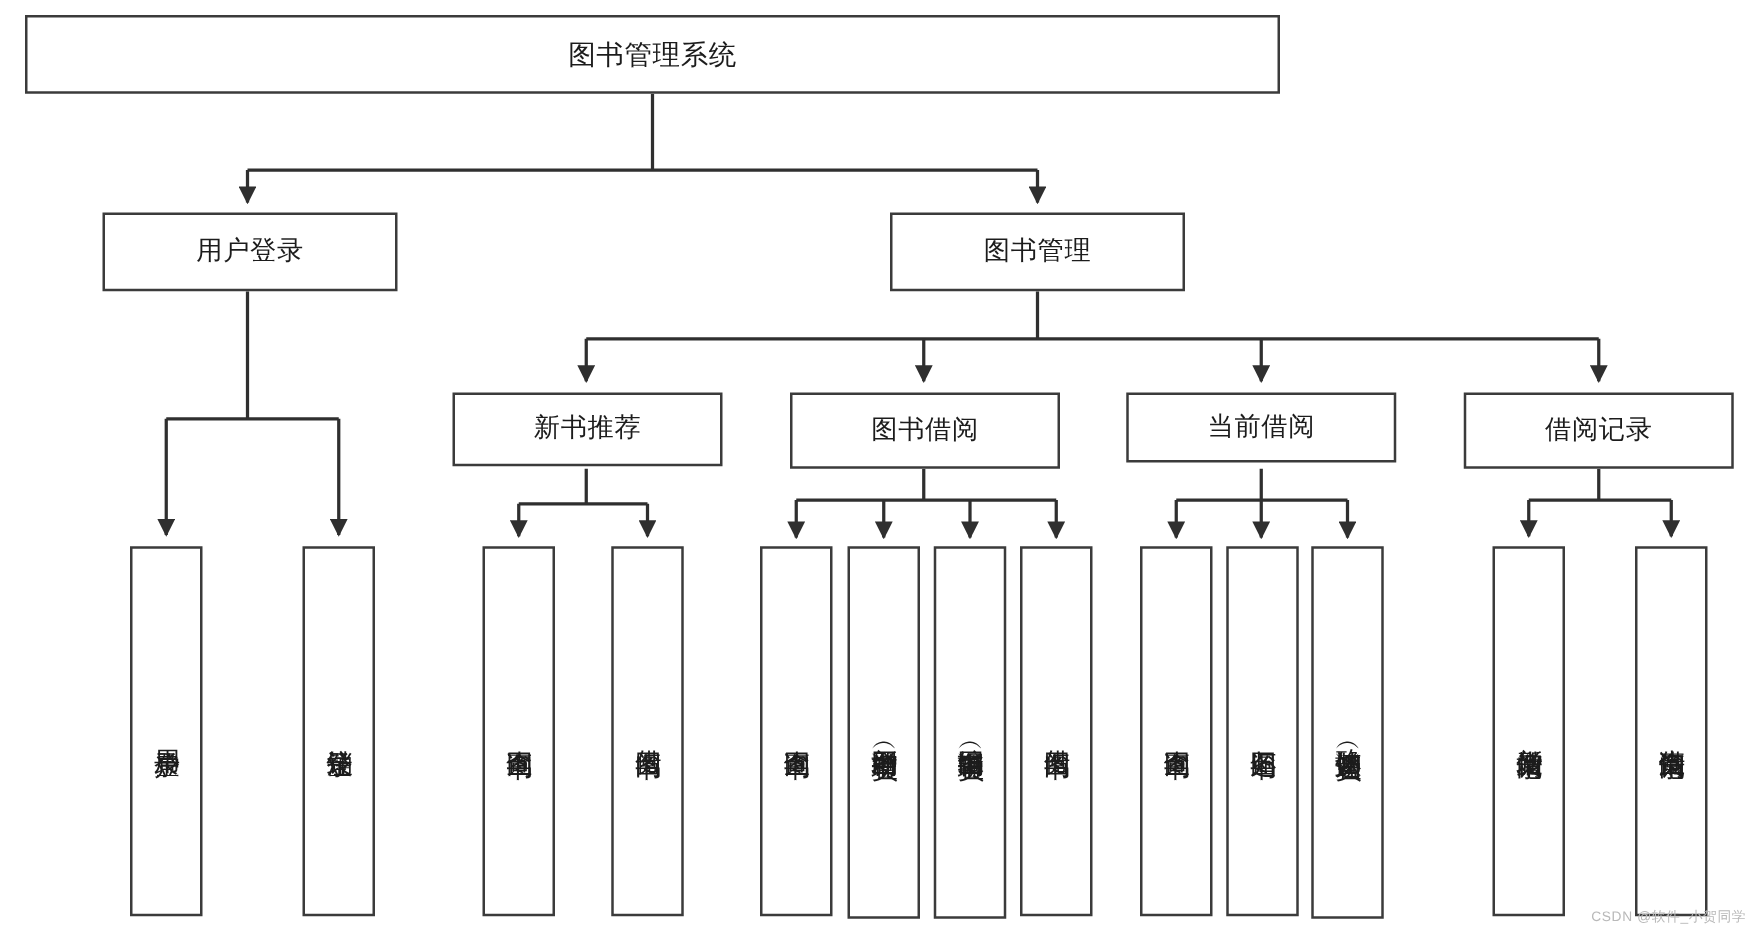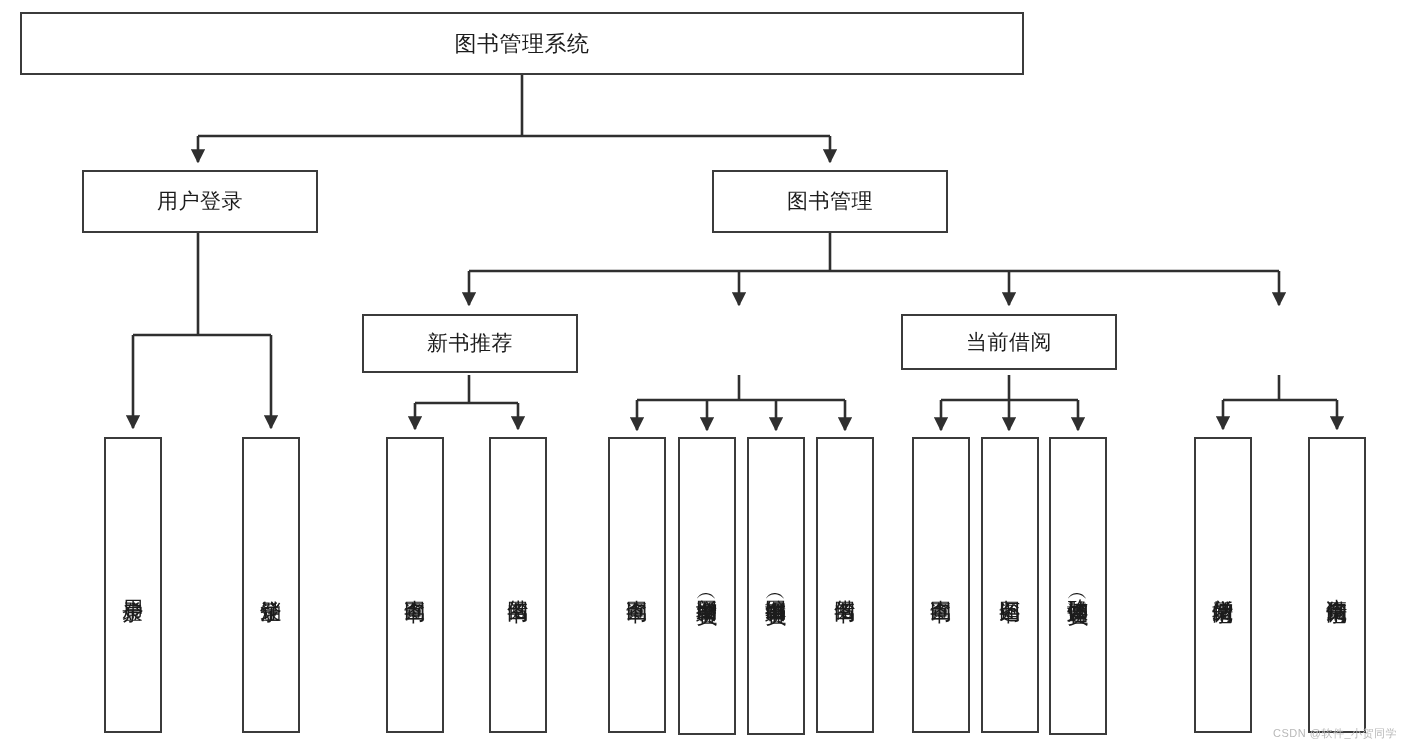"图书借阅" div.node { html: none -> <div> <span>图书借阅</span> </div> }
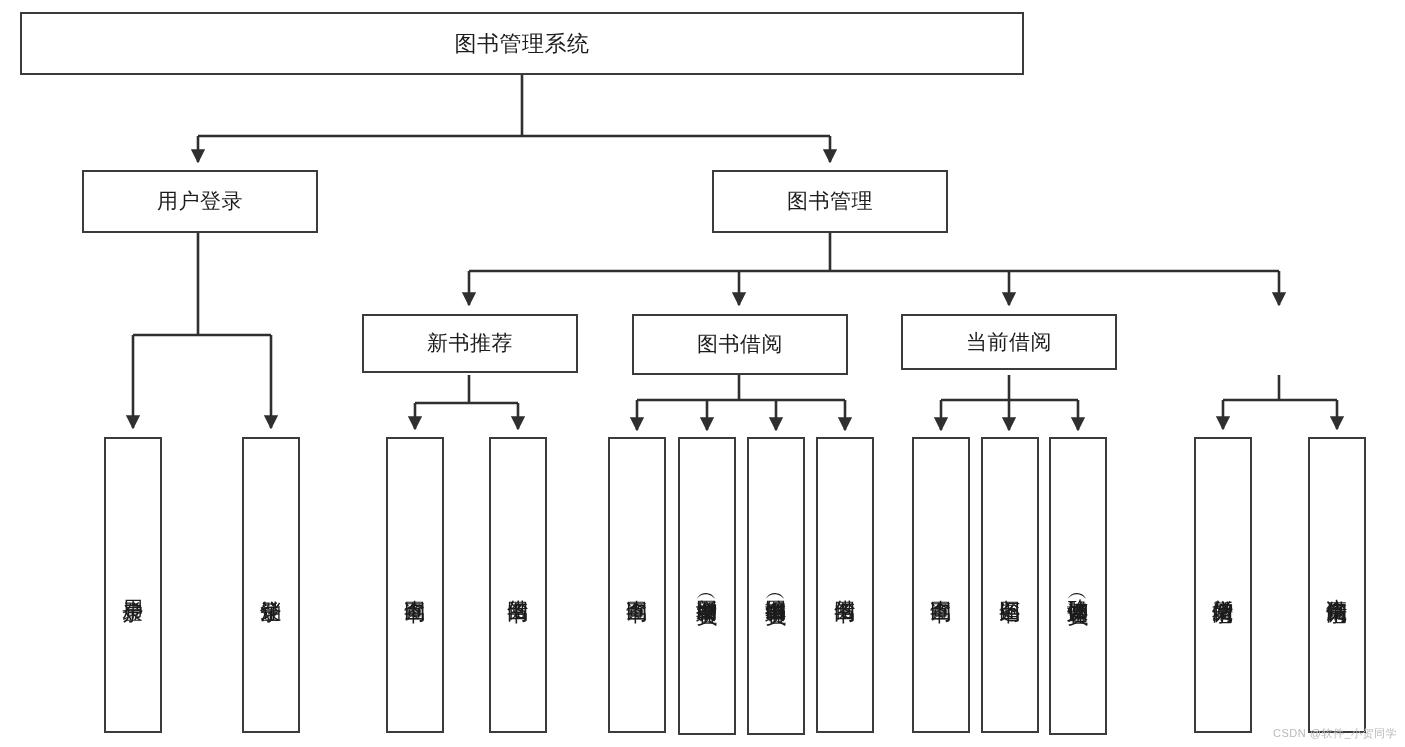"借阅记录" div.node { html: none -> <div> <span>借阅记录</span> </div> }
